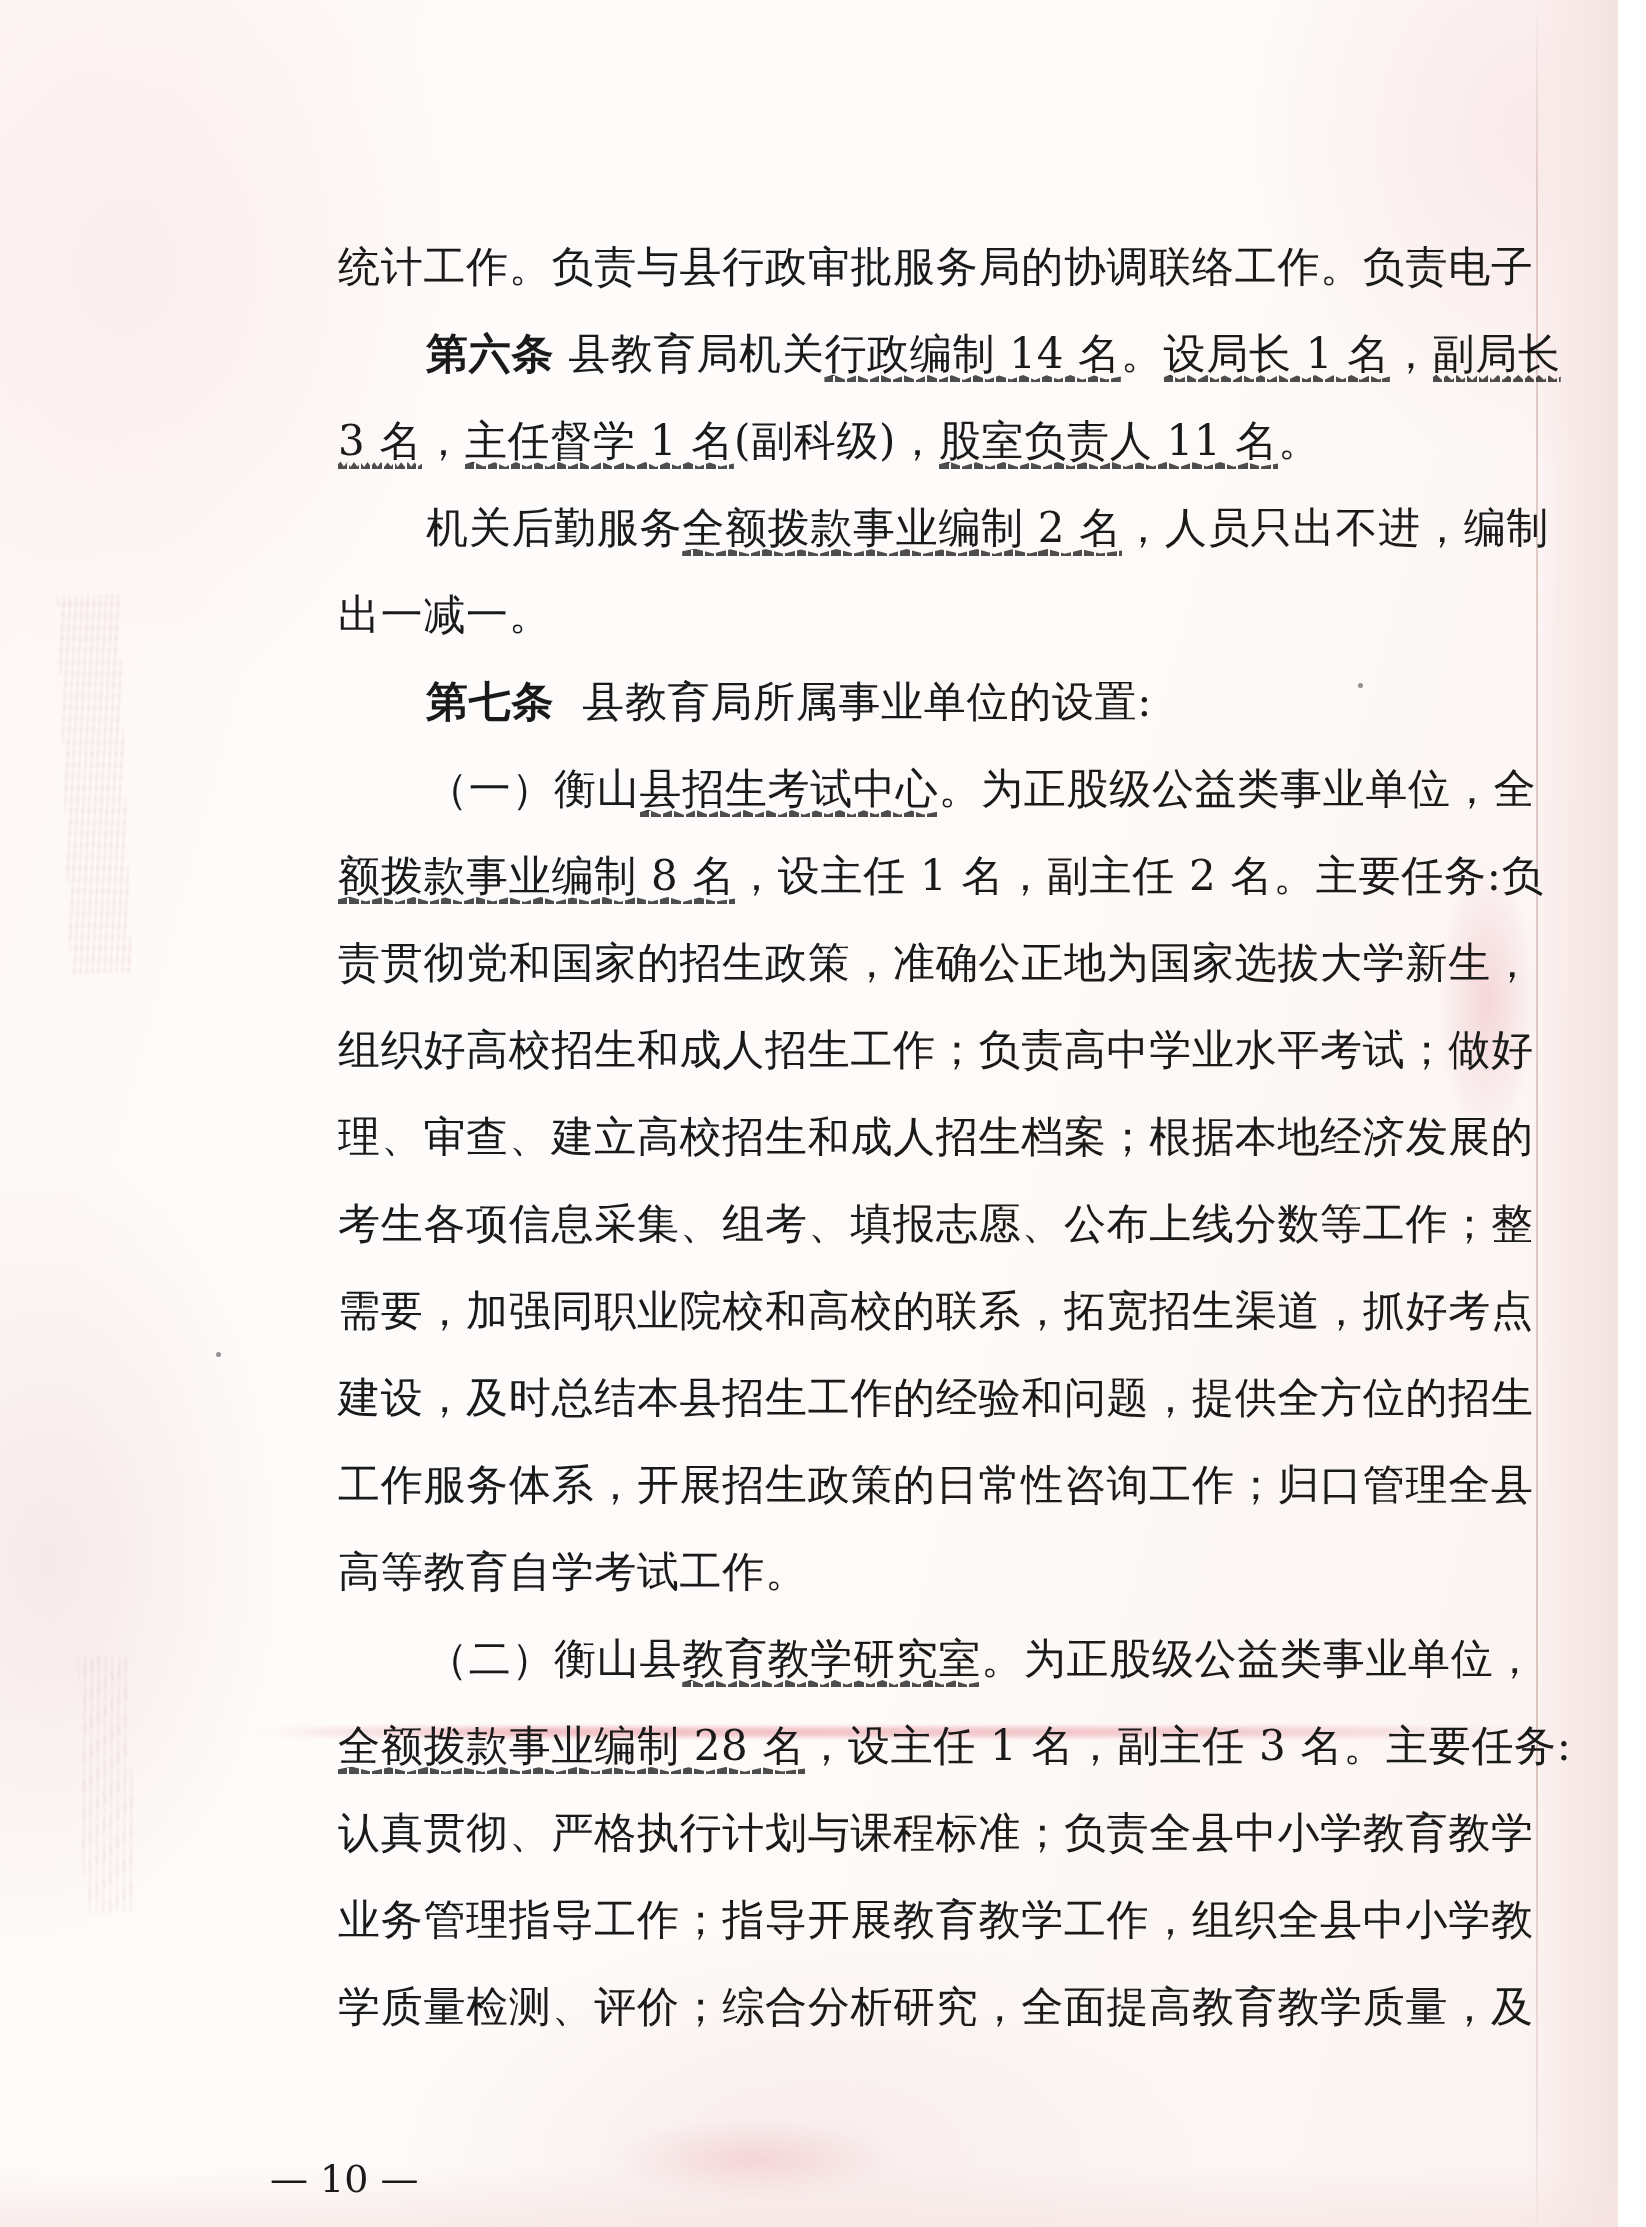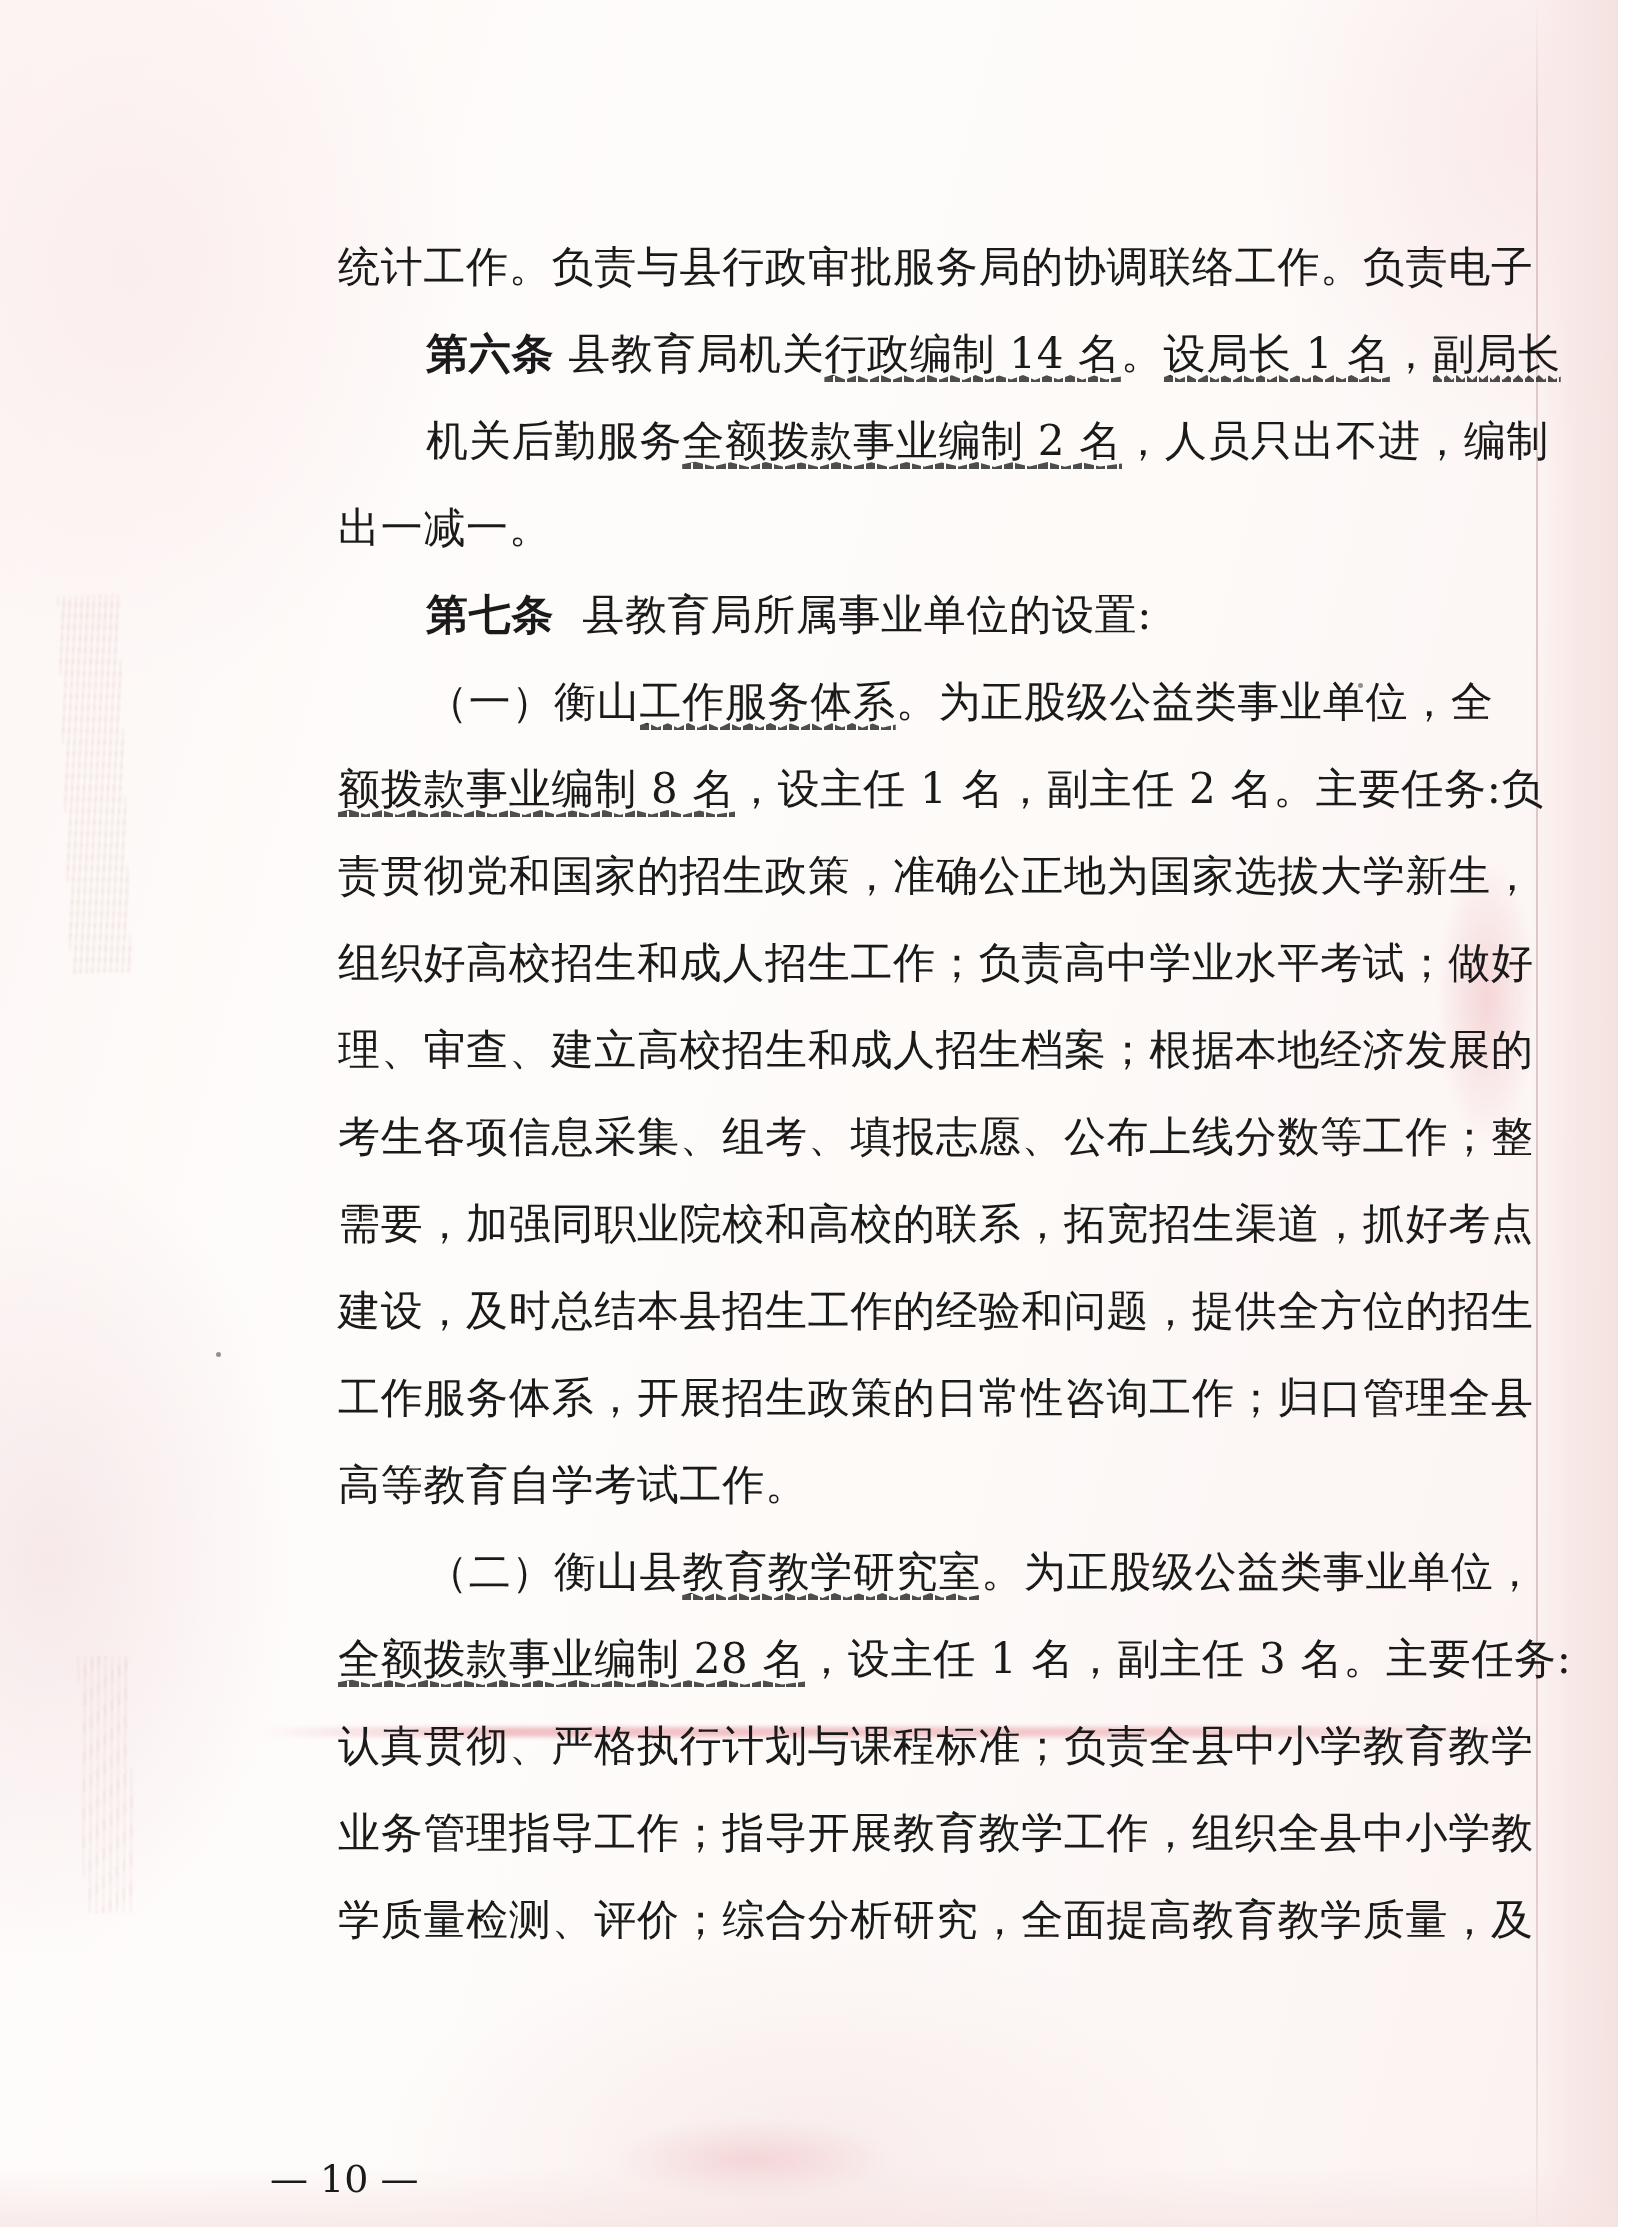"3 名，主任督学 1 名(副科级)，股室负责人 11" p.line { html: none -> <p> <span><span>3 名</span>，<span>主任督学 1 名</span>(副科级)，<span>股室负责人 11 名</span>。</span> </p> }
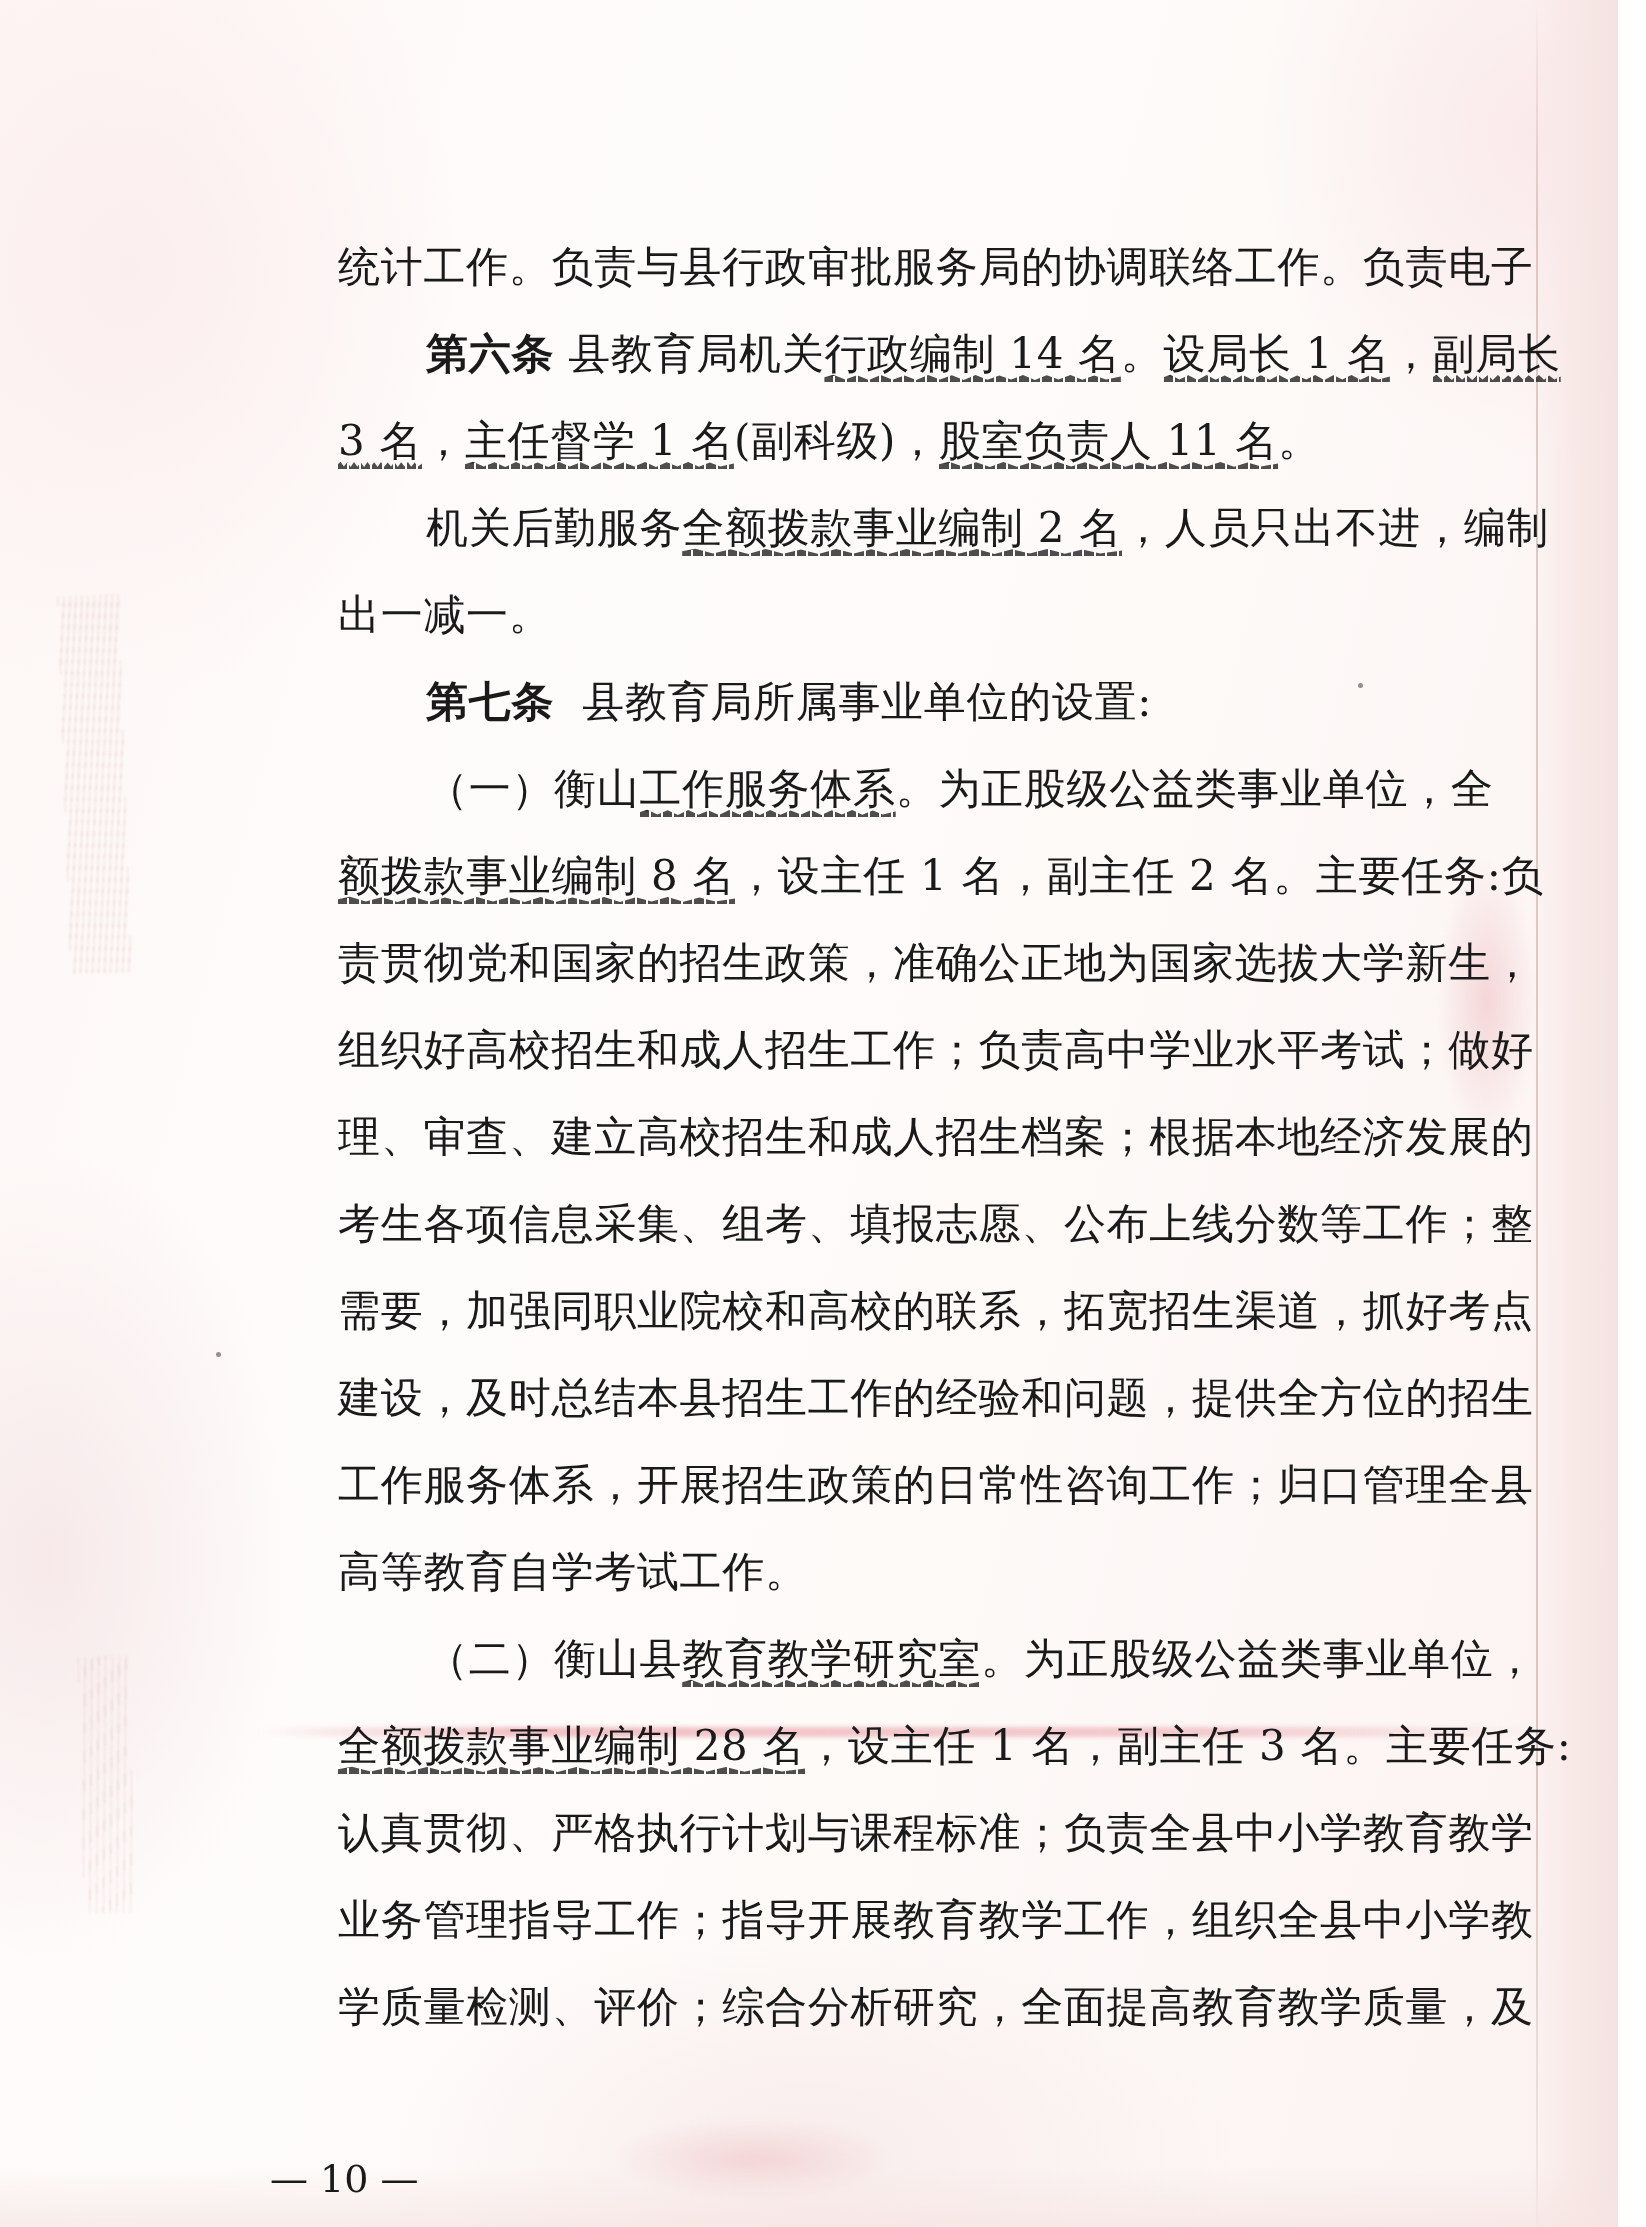"工作服务体系" span.uw { text: 工作服务体系 -> 县招生考试中心 }
